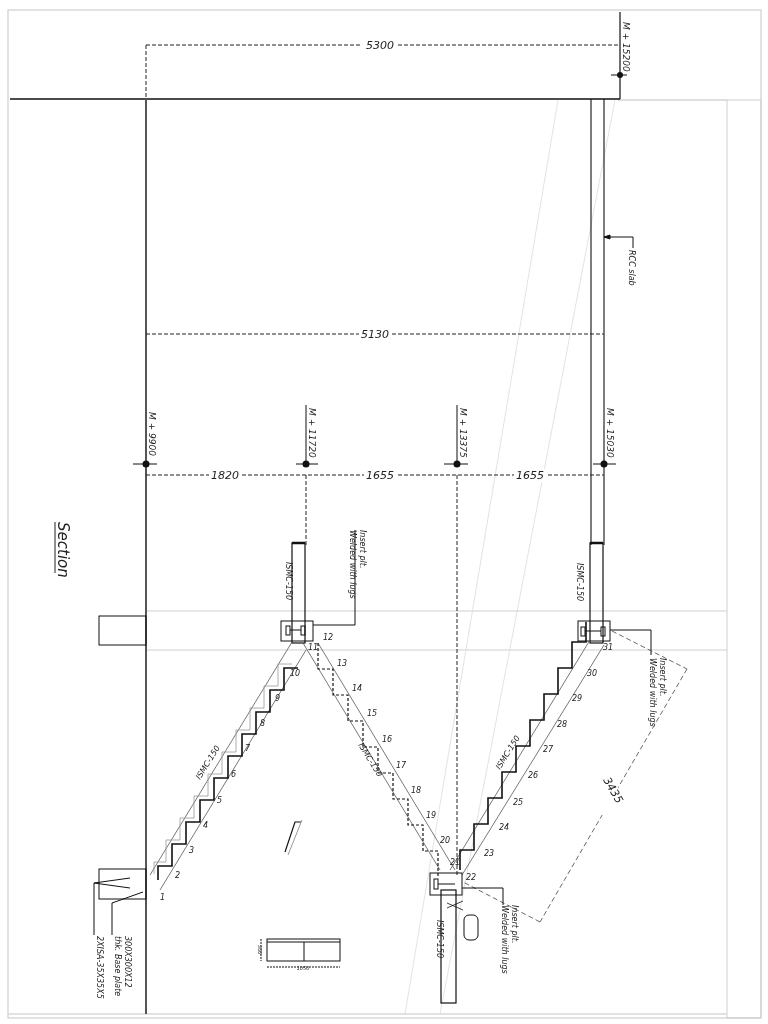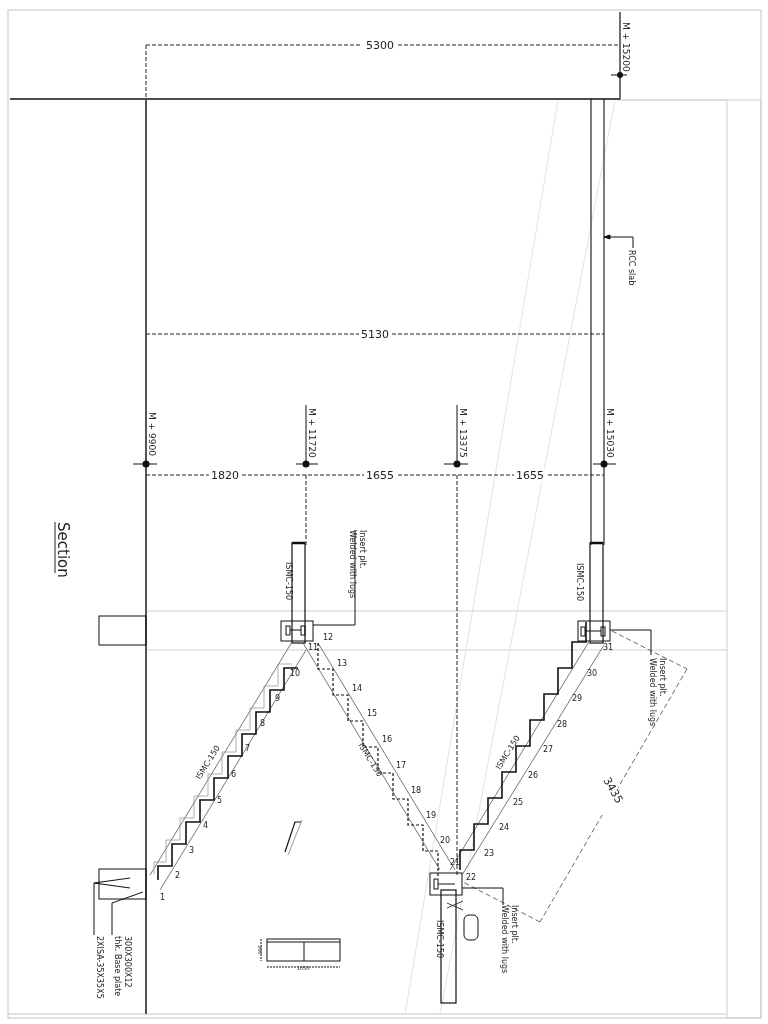"5300" #sheet { font-style: none -> italic }
